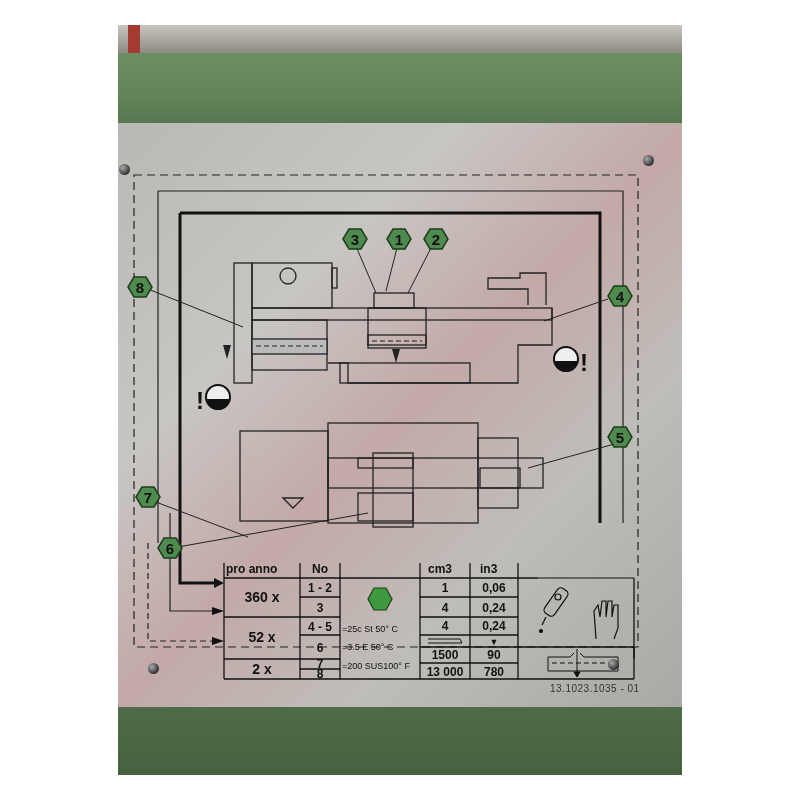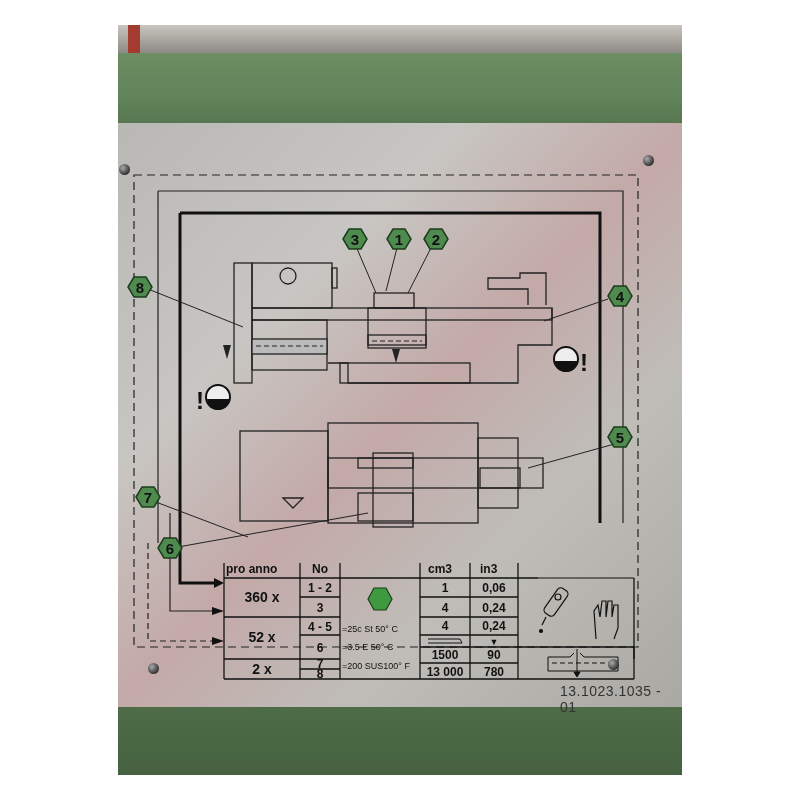"13.1023.1035 - 01" .part-no { font-size: 14px -> 10px; margin-left: 10px -> none }
